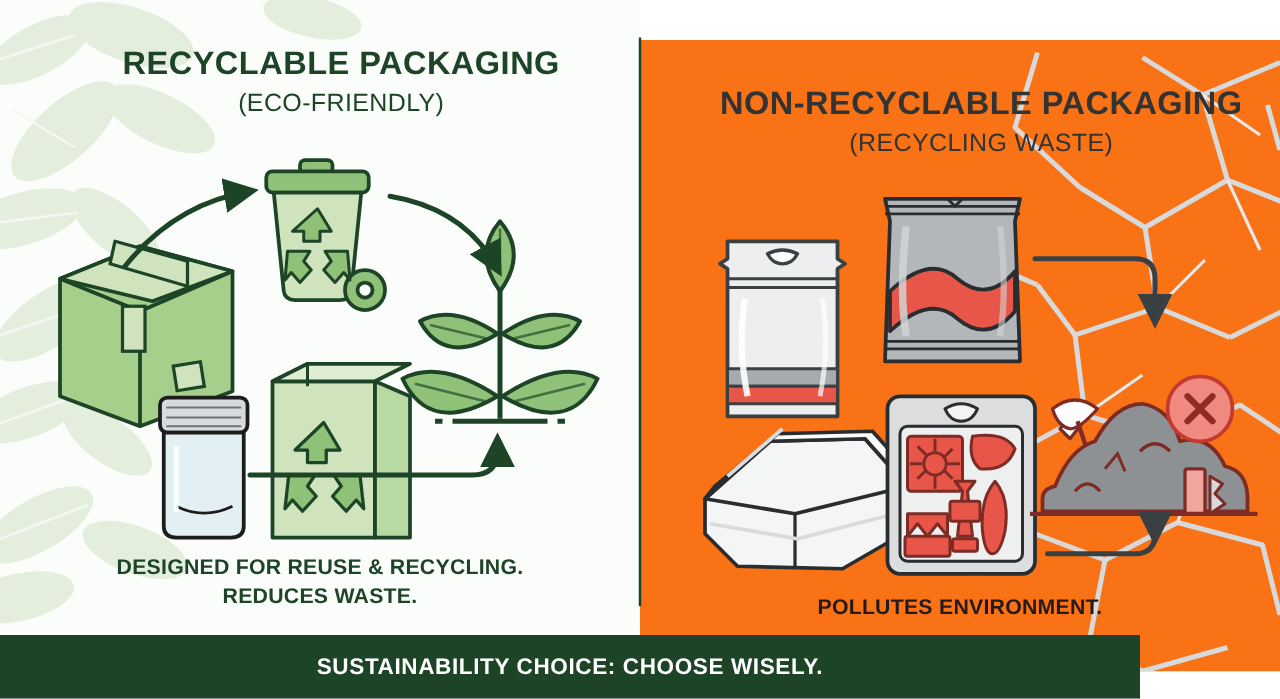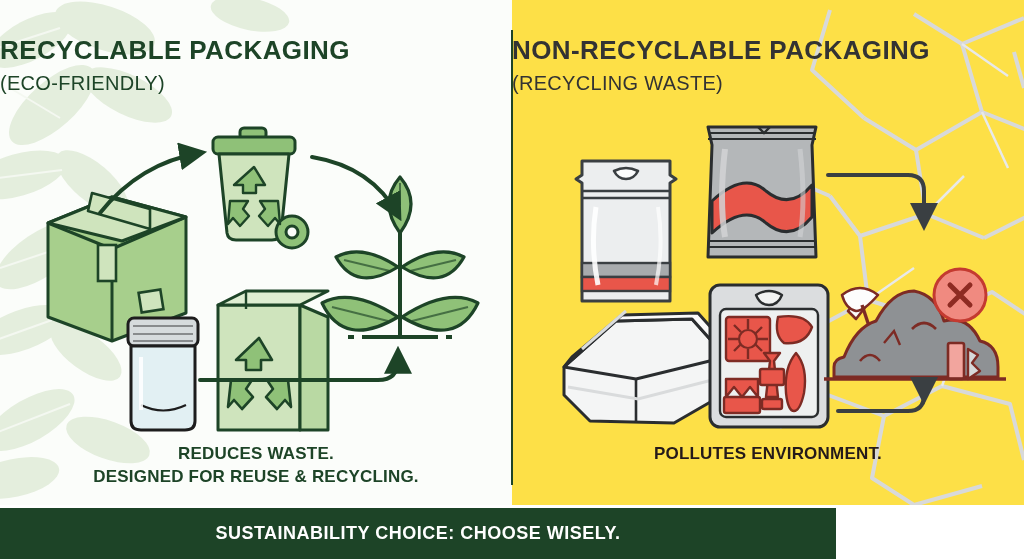"RECYCLABLE PACKAGING" .title-block { left: 0 -> 17px; text-align: none -> center }
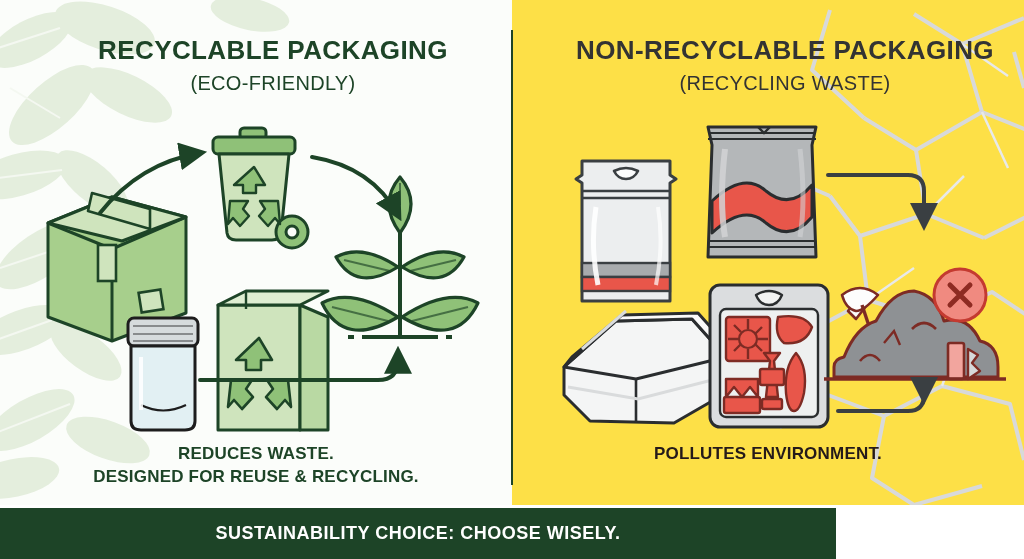"NON-RECYCLABLE PACKAGING" #panel-right { background: #fde047 -> #f97316; margin-top: none -> 32px }
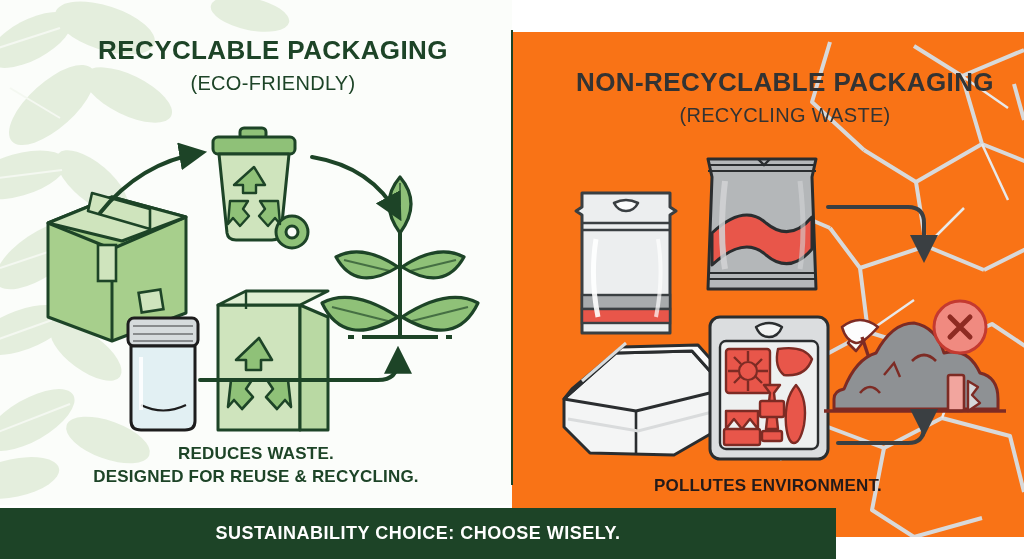"REDUCES WASTE." span.line { order: before "DESIGNED FOR REUSE & RECYCLING." -> after "DESIGNED FOR REUSE & RECYCLING." }
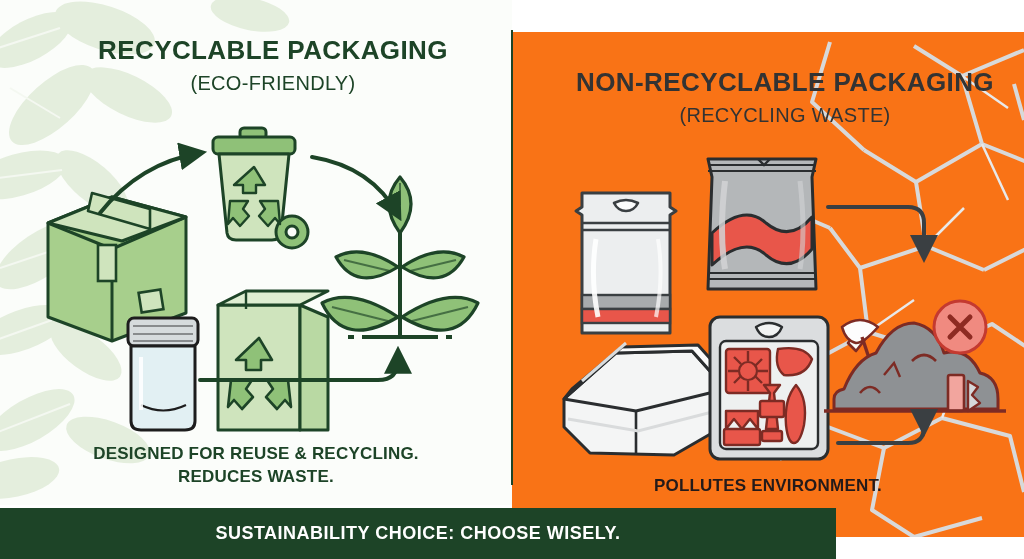"SUSTAINABILITY CHOICE: CHOOSE WISELY." #banner { width: 836px -> 912px }
